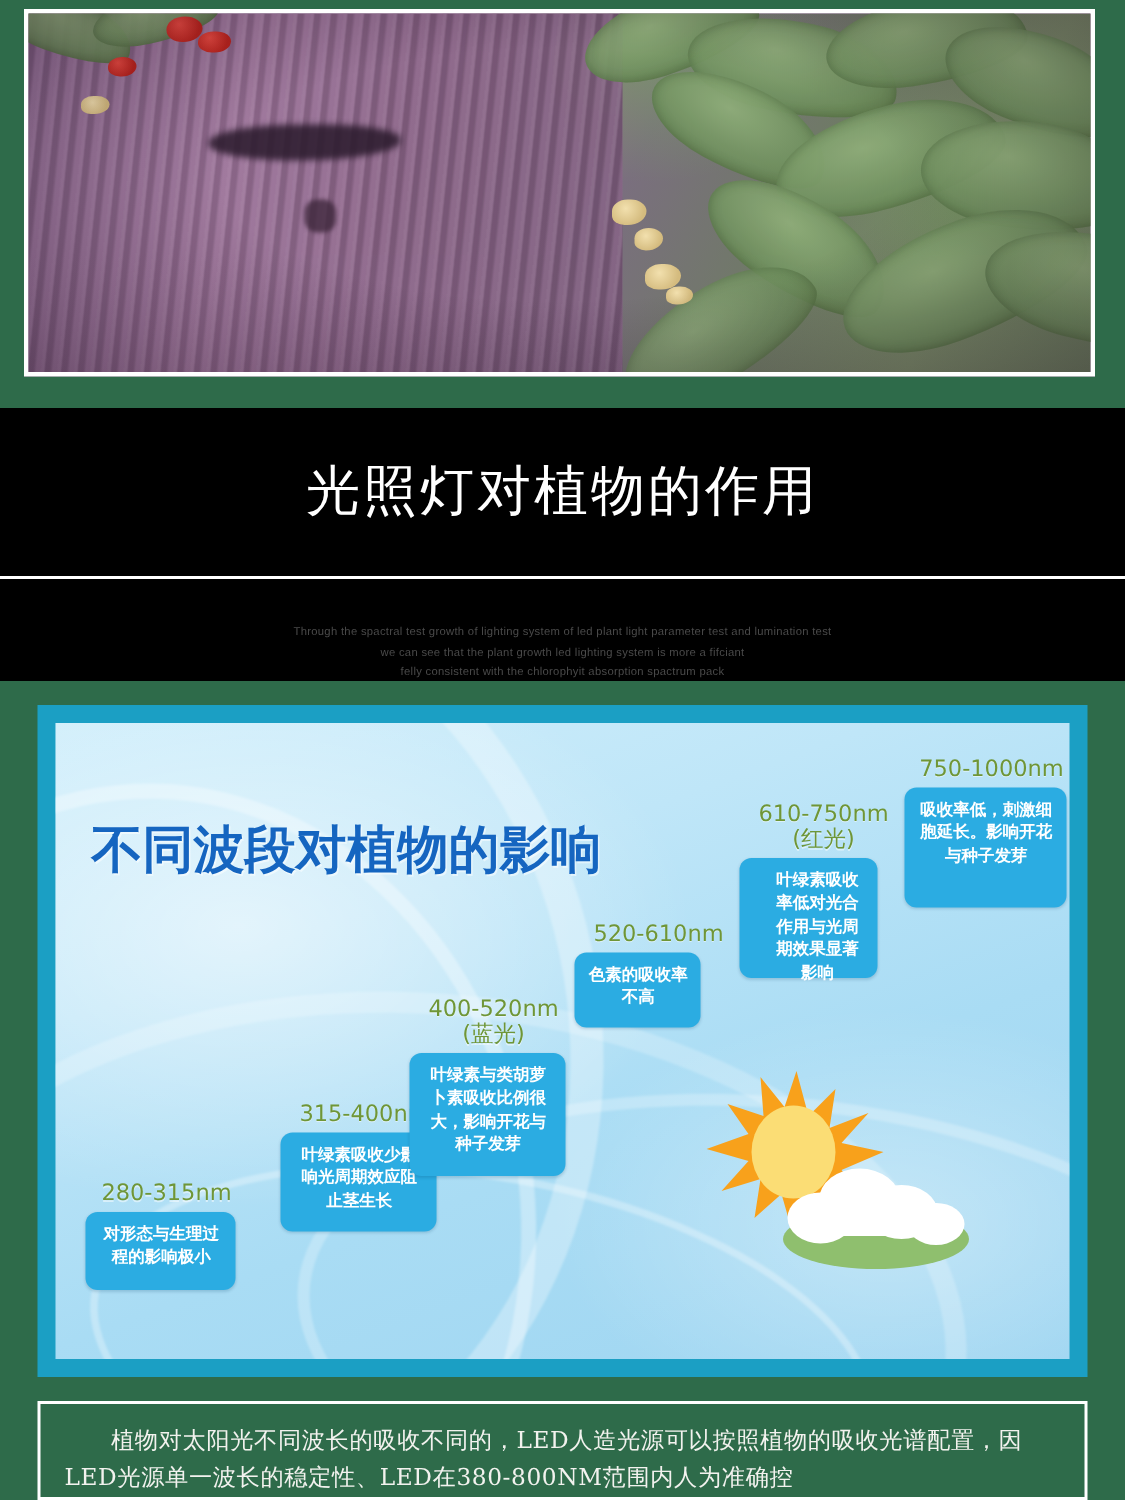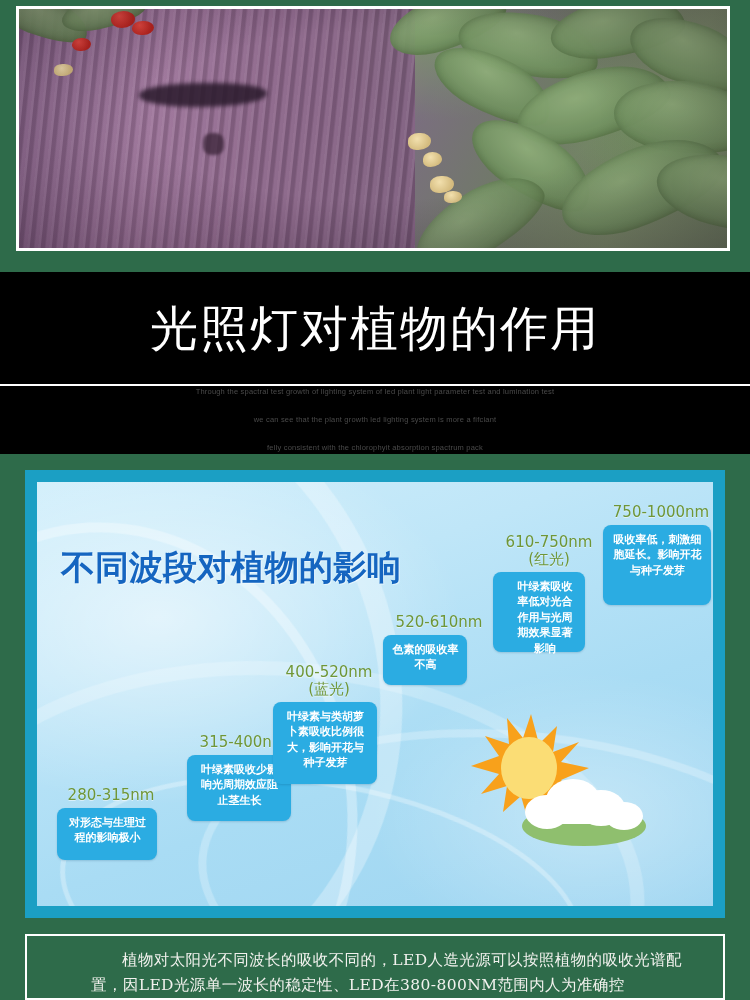"光照灯对植物的作用" .title-band h1 { font-size: 48px -> 36px }
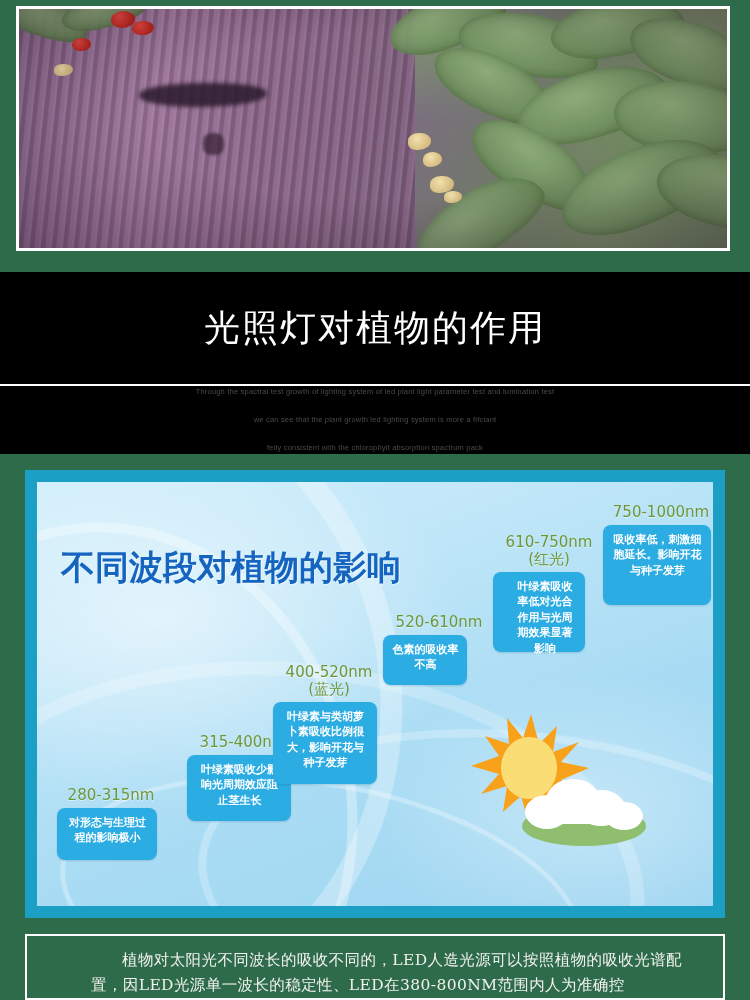"Through the spactral test growth" .subtitle-band { justify-content: space-between -> flex-end }
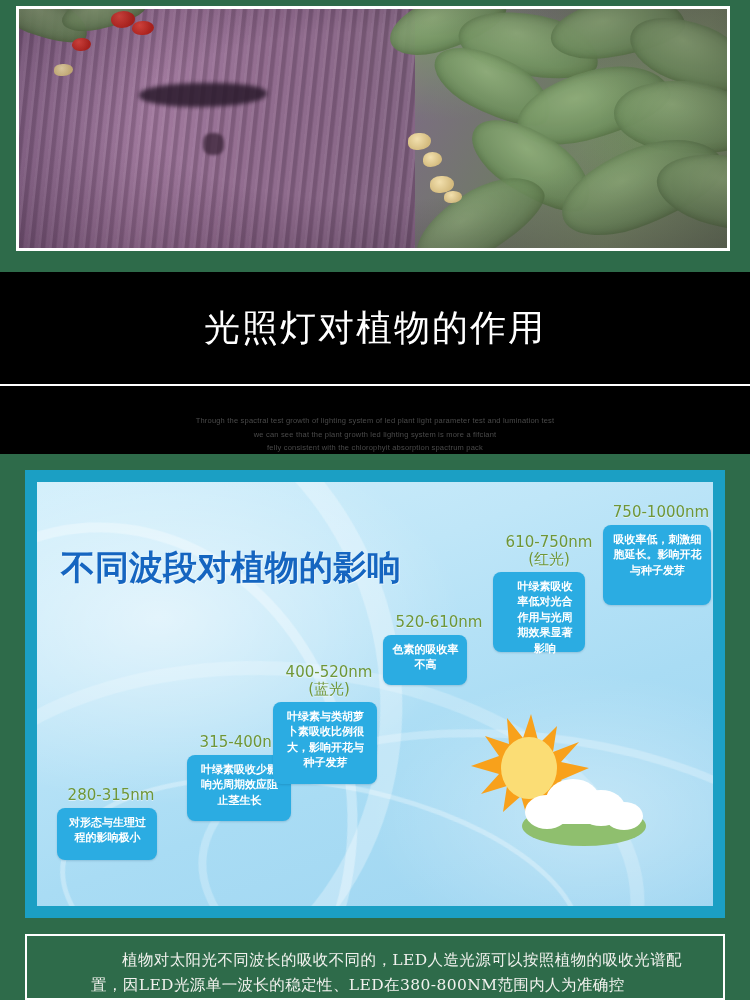"植物对太阳光不同波长的吸收不同的，LED人造光源可以按照植物的吸收光谱配置，因L" .footer { padding-left: 48px -> none }
